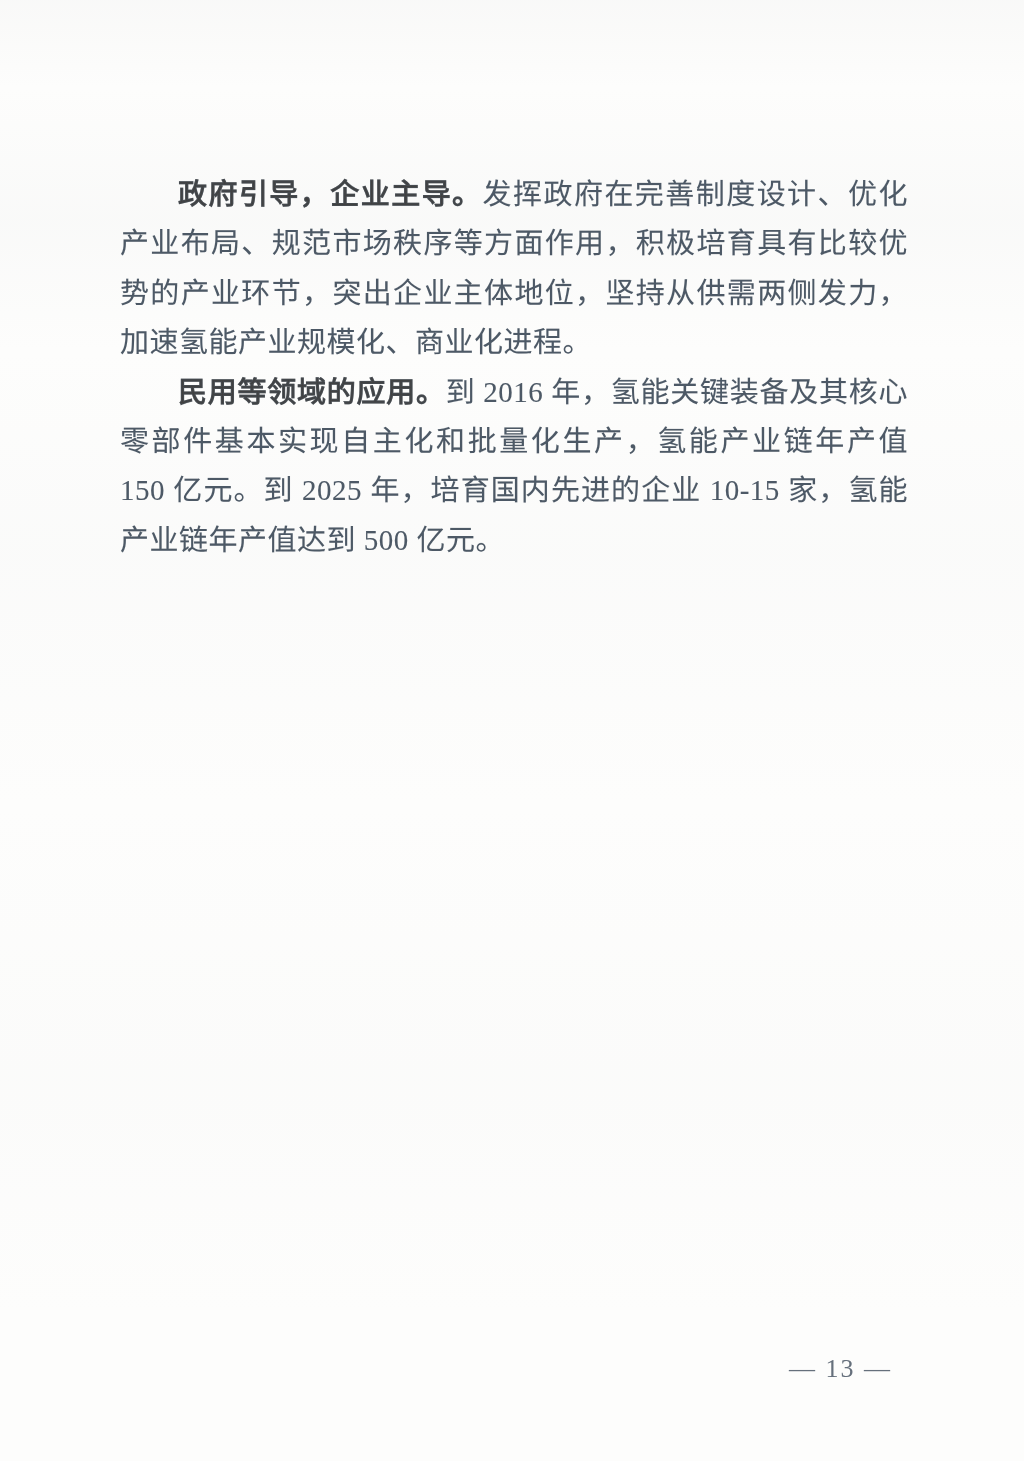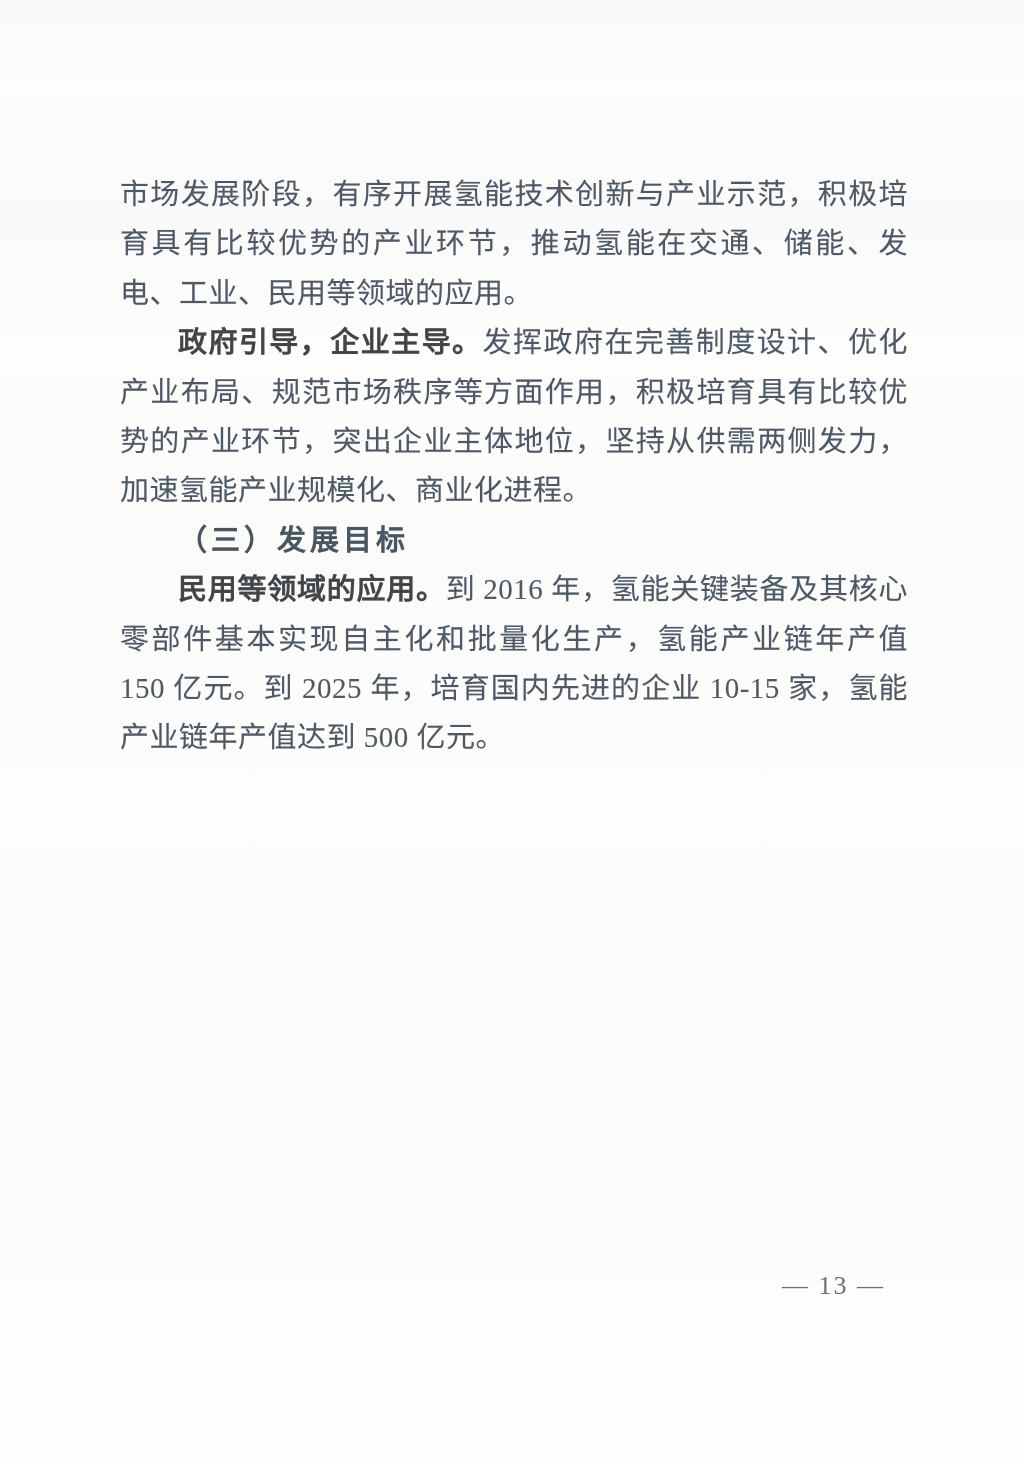"市场发展阶段，有序开展氢能技术创新与产业示范，积极培育具有比较优势的产业环节，推" p.continuation { html: <p><span>市场发展阶段，有序开展氢能技术创新与产业示范，积极培育具有比较优势的产业环节，推动氢能在交通、储能、发电、工业、民用等领域的应用。</span></p> -> none }
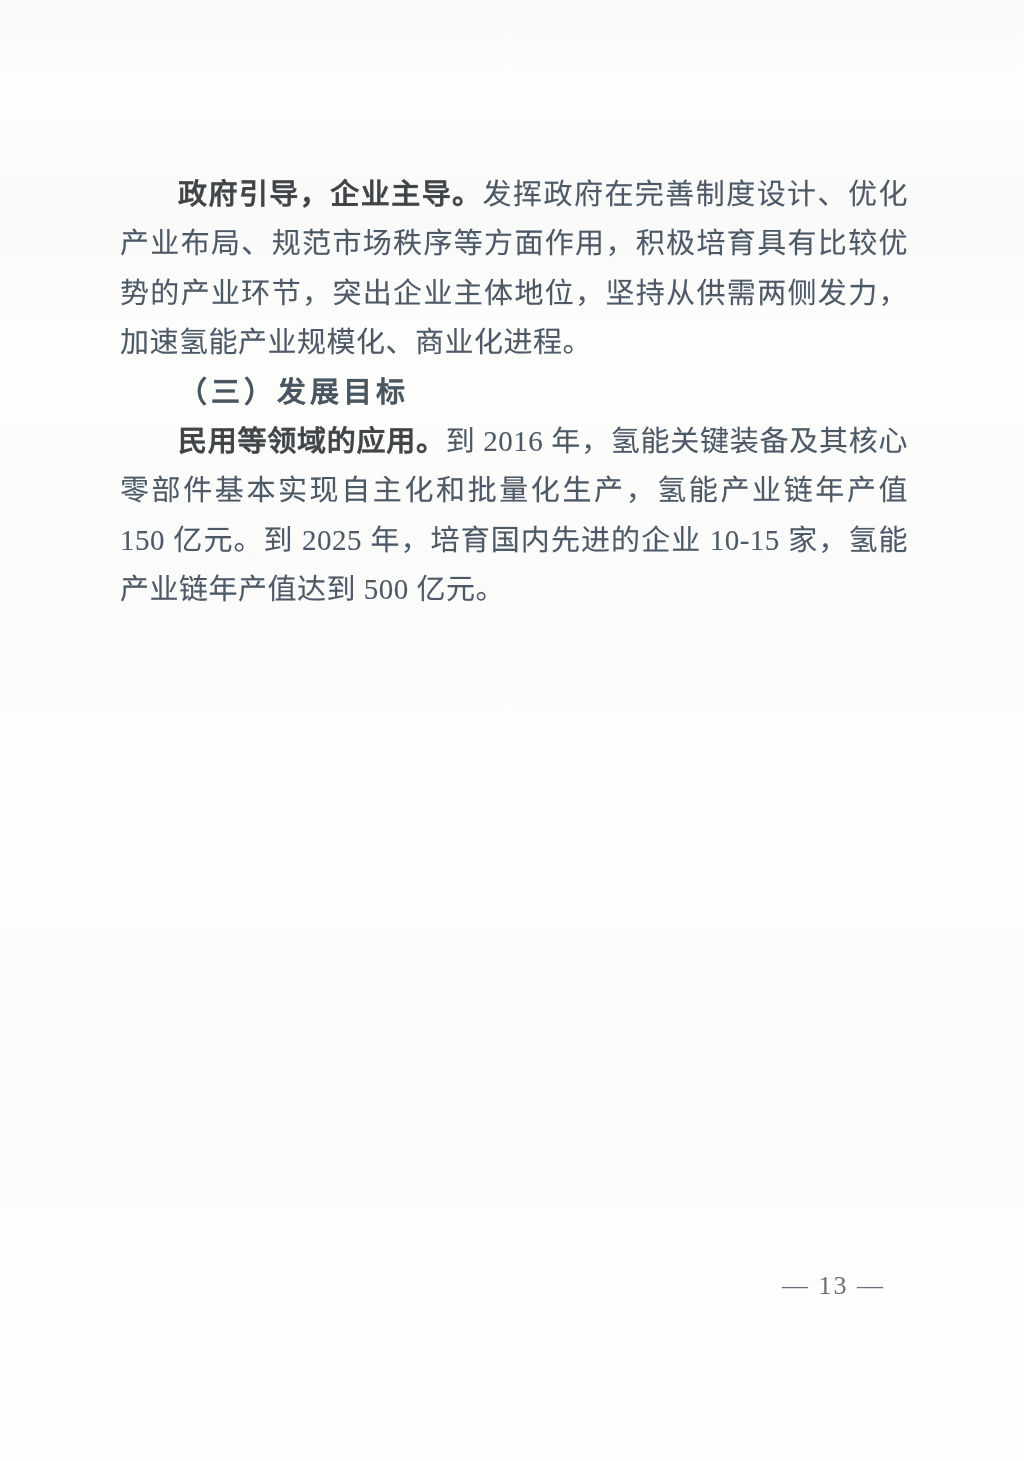"（三）发展目标" p.heading { html: <p><span>（三）发展目标</span></p> -> none }
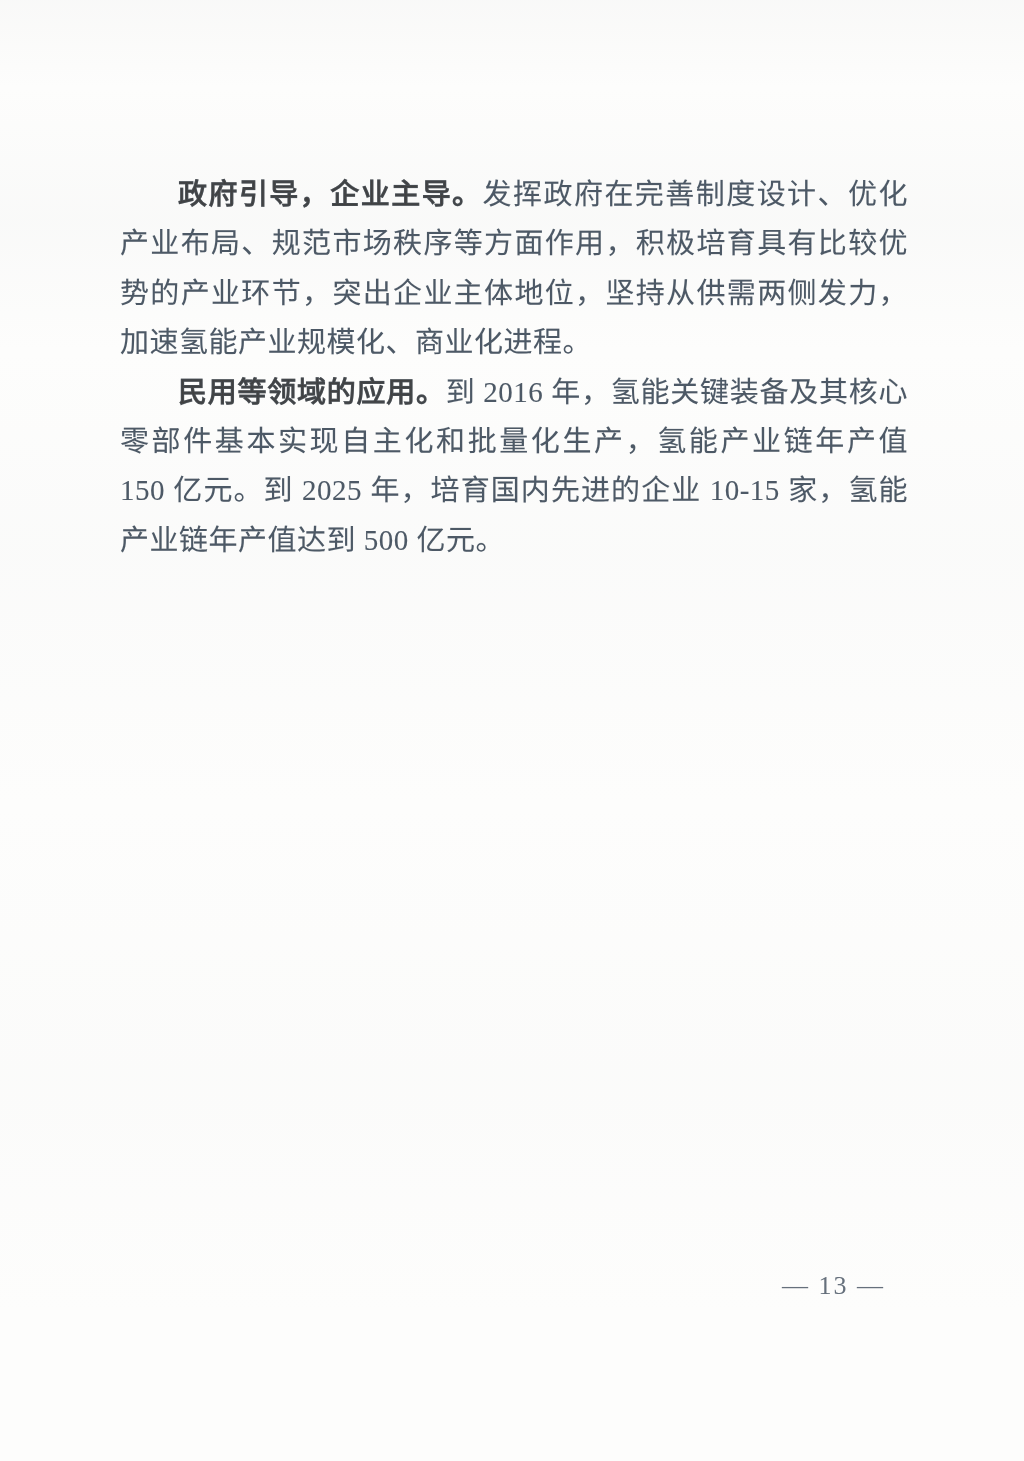"— 13 —" .page-number { text-align: left -> right; top: 1269px -> 1352px }
